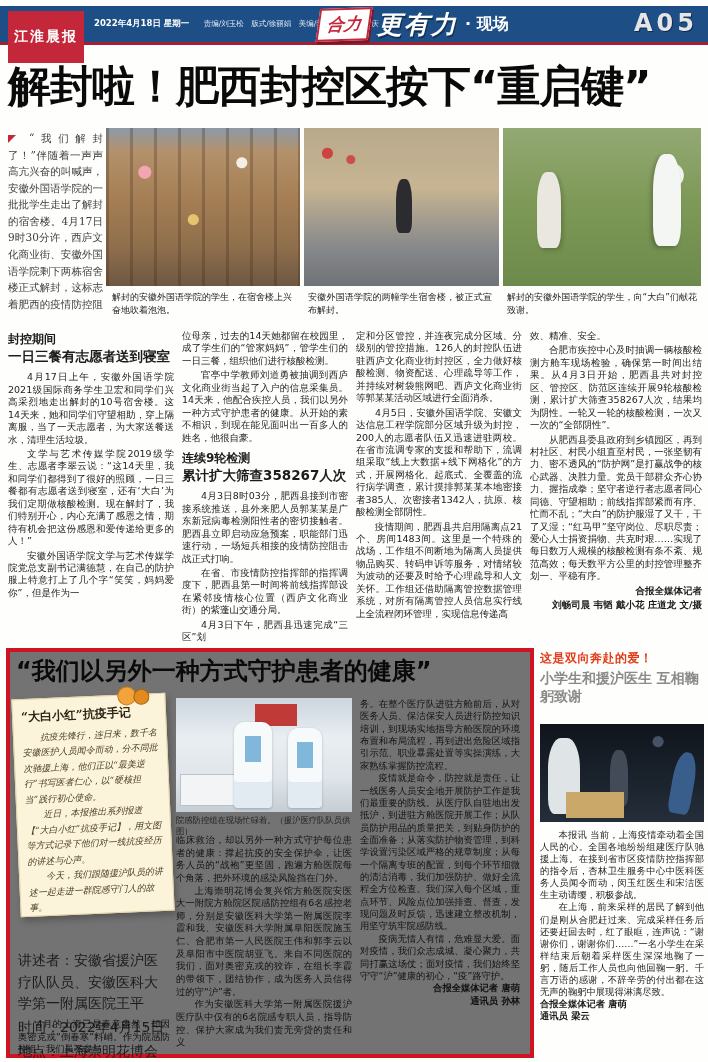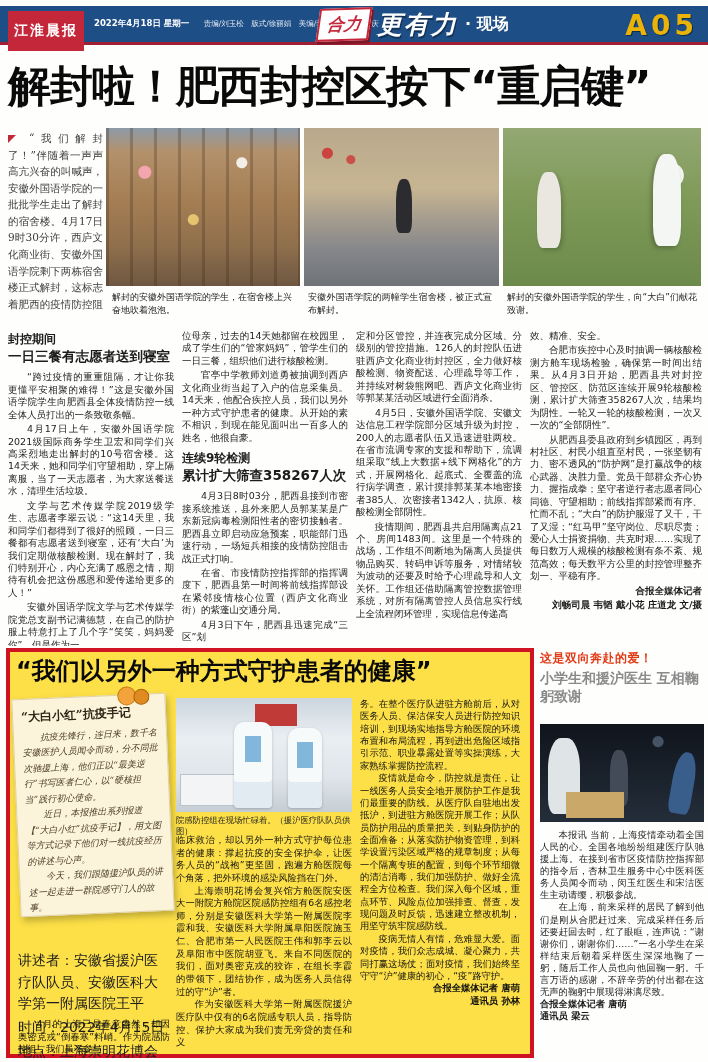"江淮晨报" .paper-logo { padding: 11px 6px -> 17px 6px }
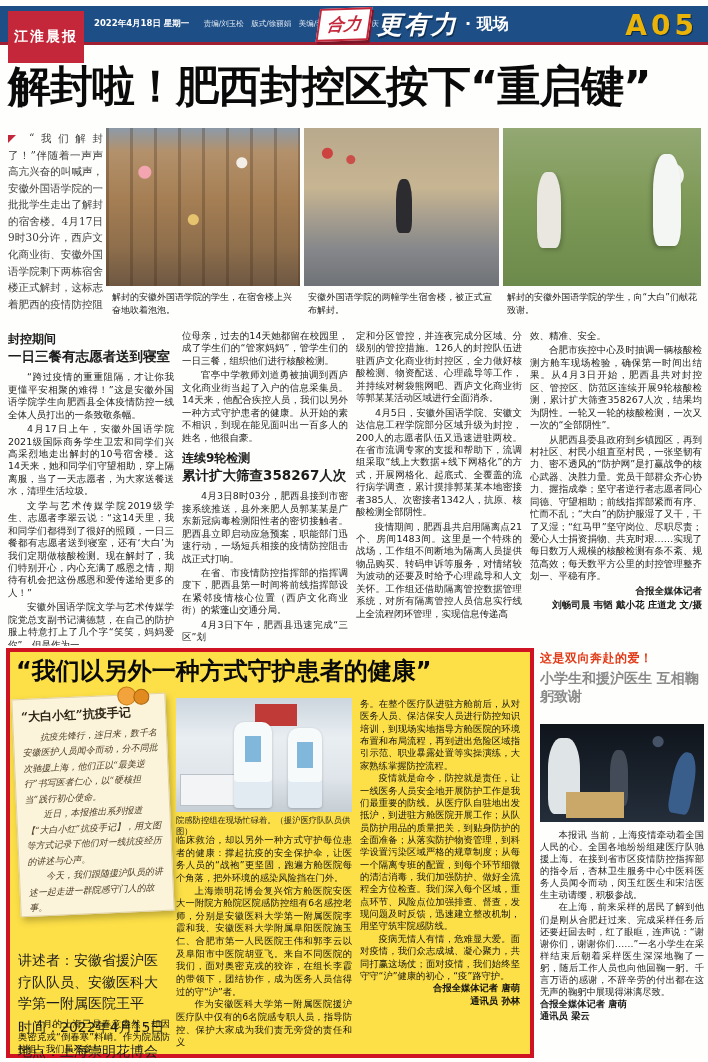"A05" .page-num { color: #eab308 -> #e5e5e5; font-size: 28px -> 24px }
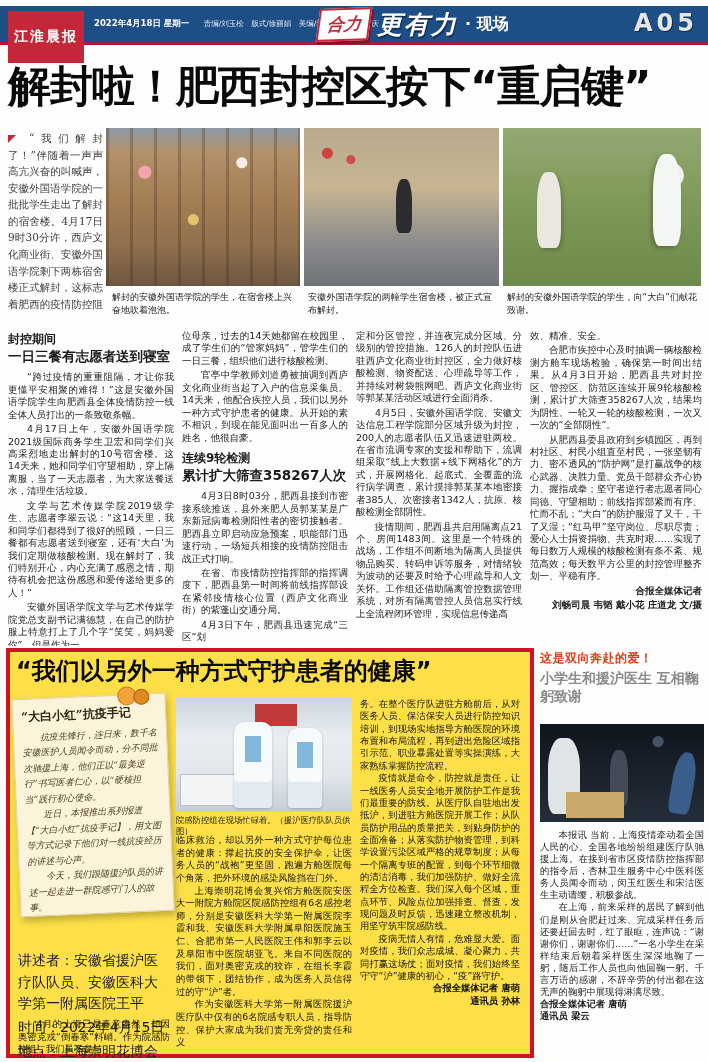"“跨过疫情的重重阻隔，才让你我更懂平安相聚的难得！”这是安徽外国语学院学生向肥西" p { html: <p>“跨过疫情的重重阻隔，才让你我更懂平安相聚的难得！”这是安徽外国语学院学生向肥西县全体疫情防控一线全体人员打出的一条致敬条幅。</p> -> none }
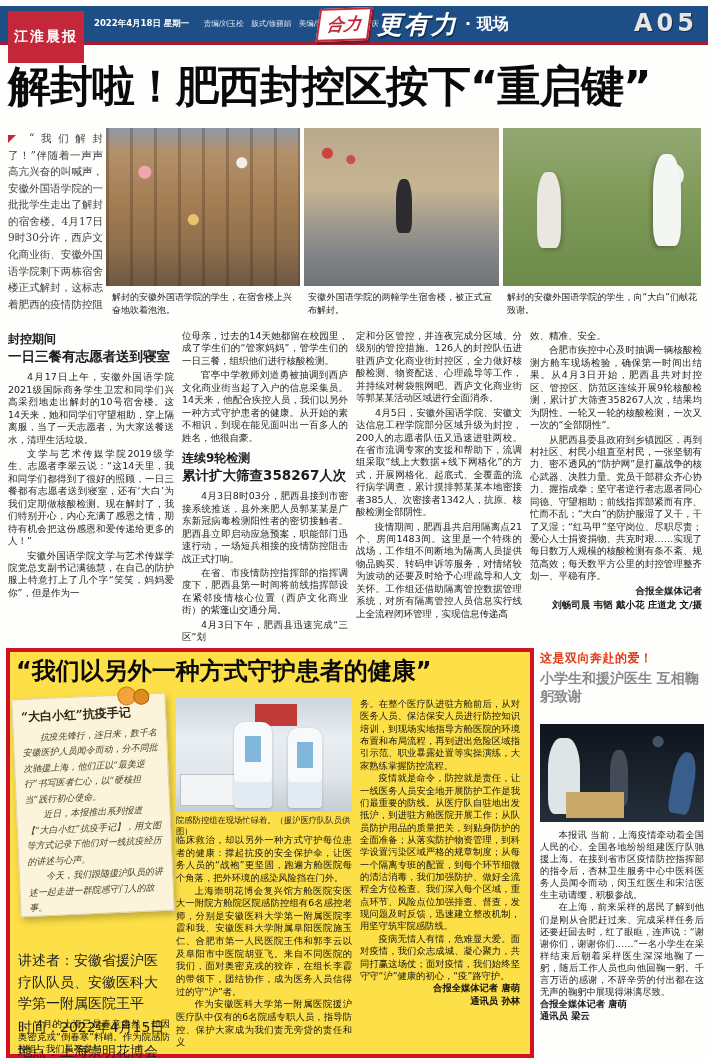"“我们以另外一种方式守护患者的健康”" .feature { background: #fde047 -> #737373 }
